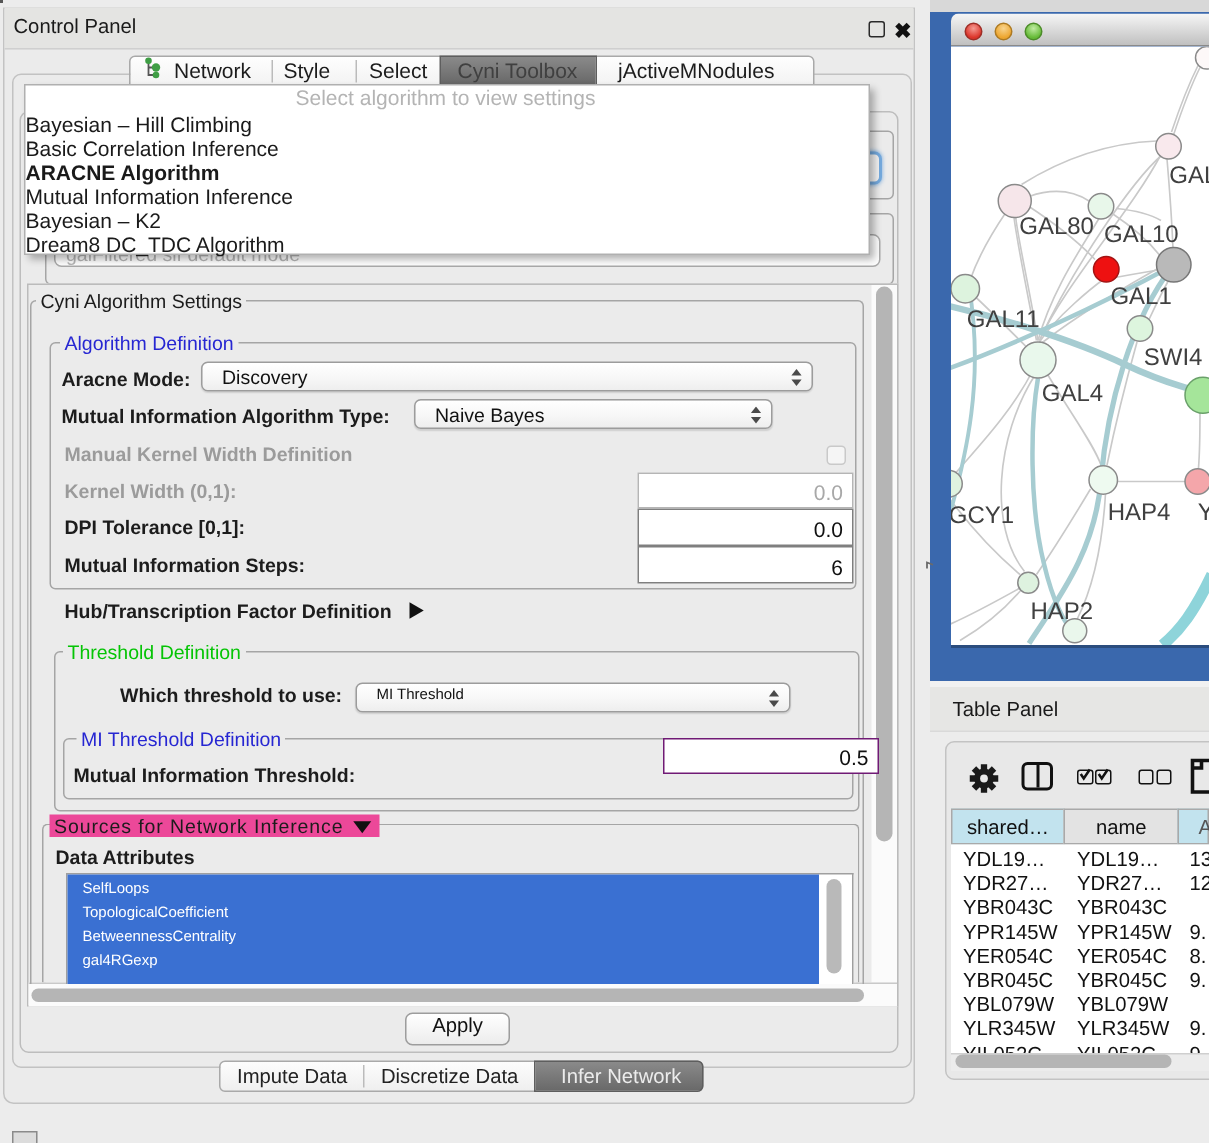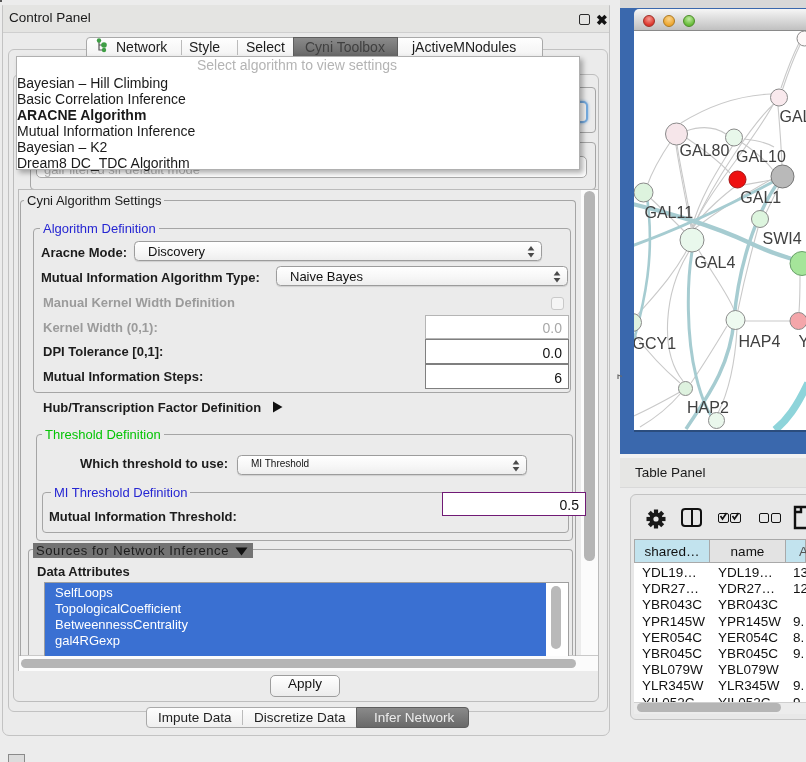"Naive Bayes" div.combo { width: 292px -> 239px }
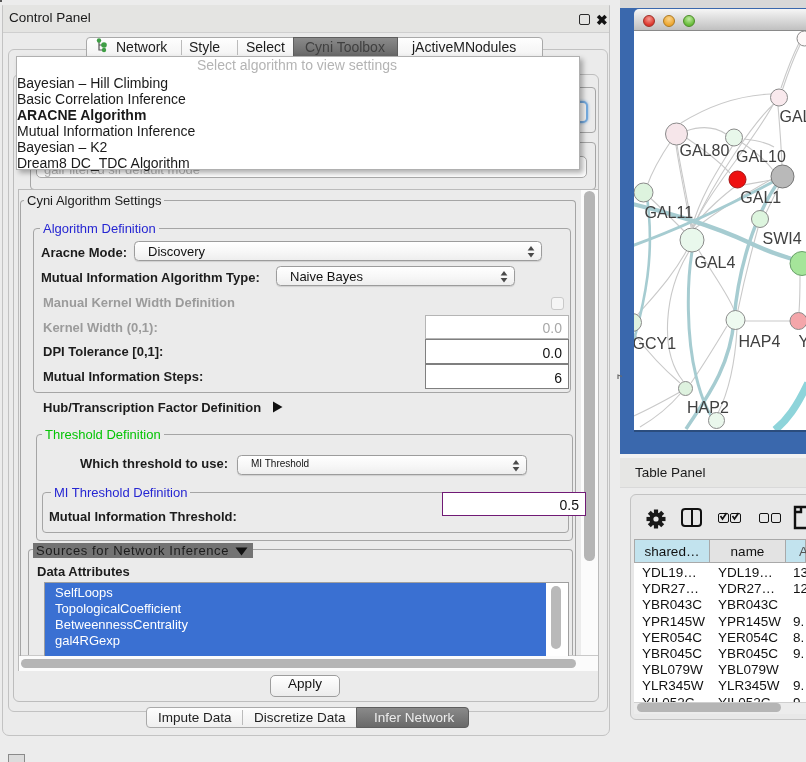"Sources for Network Inference" div.abs { background: #737373 -> #ec4899 }
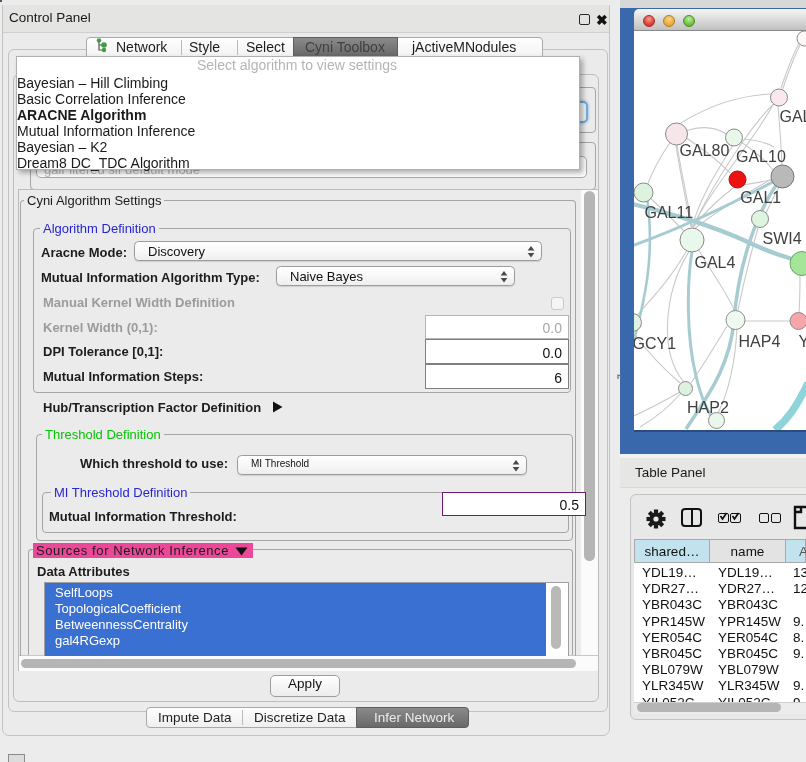"SelfLoops" div.abs { font-size: 13px -> 10px }
